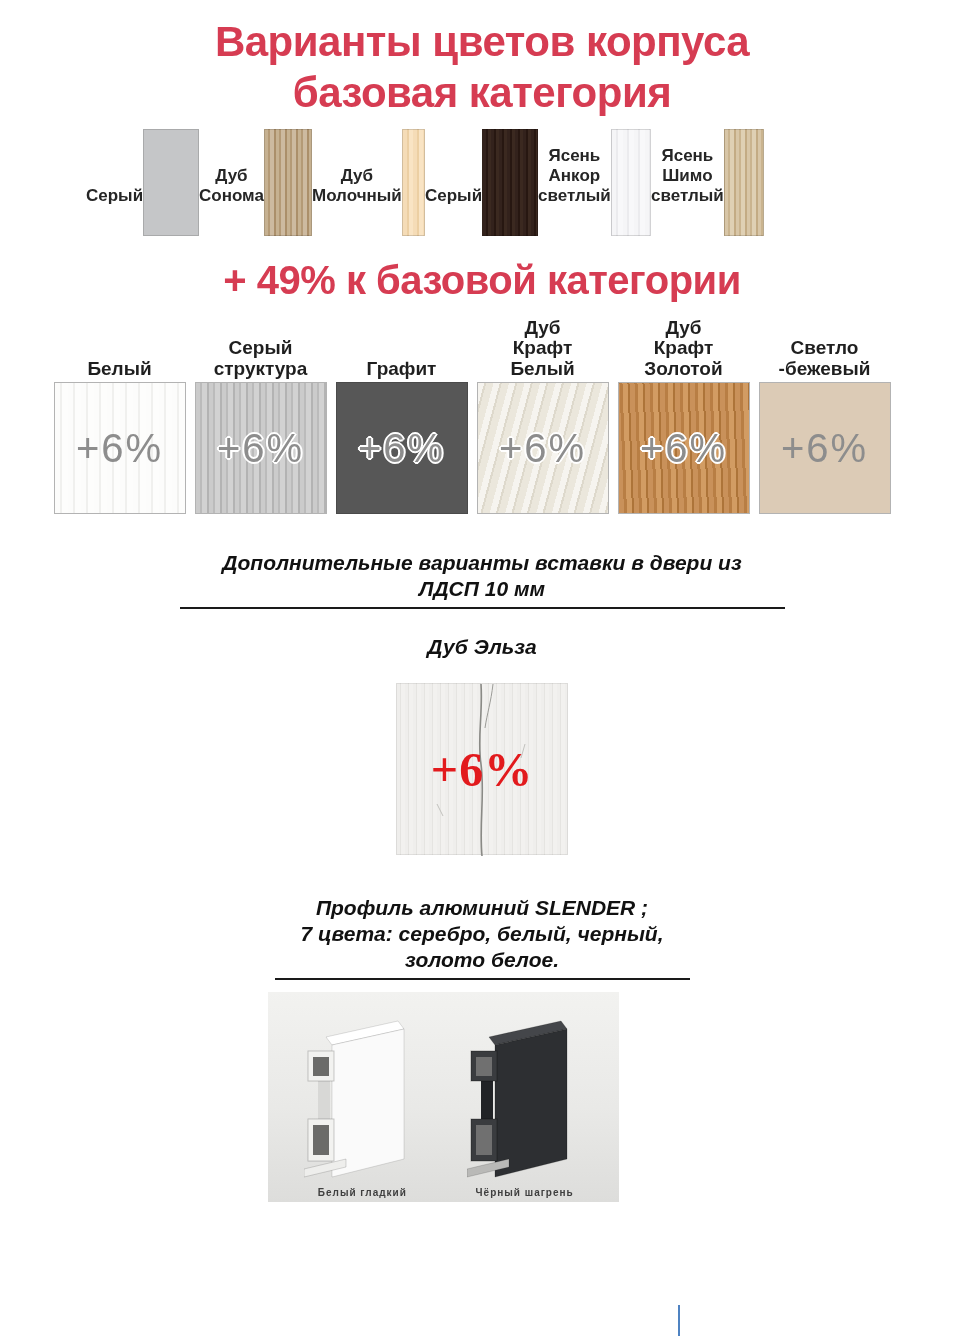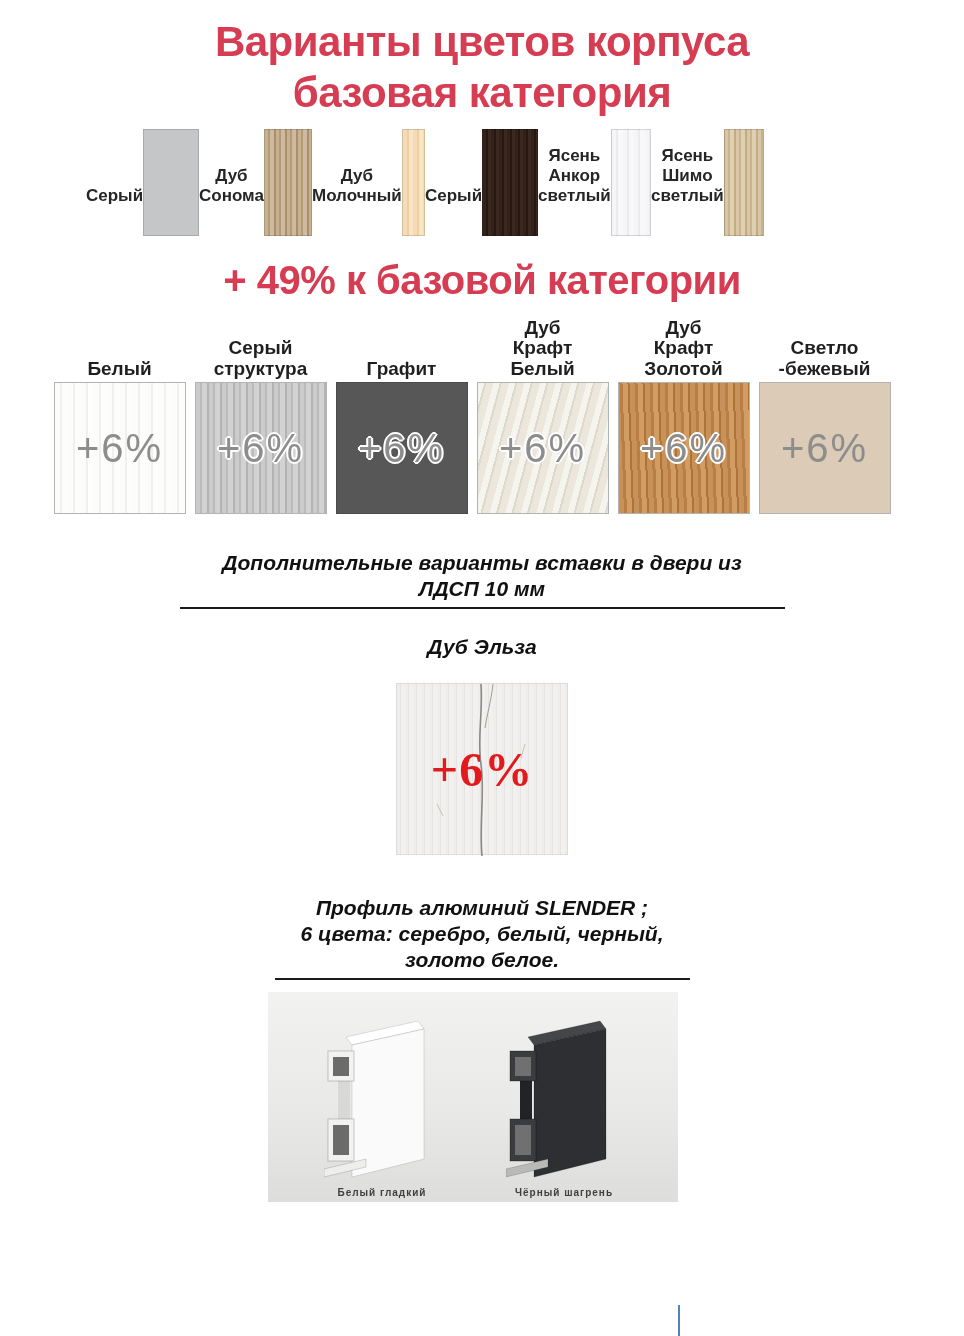"Профиль алюминий SLENDER ;" div.mid-heading { text: 6 -> 7 }
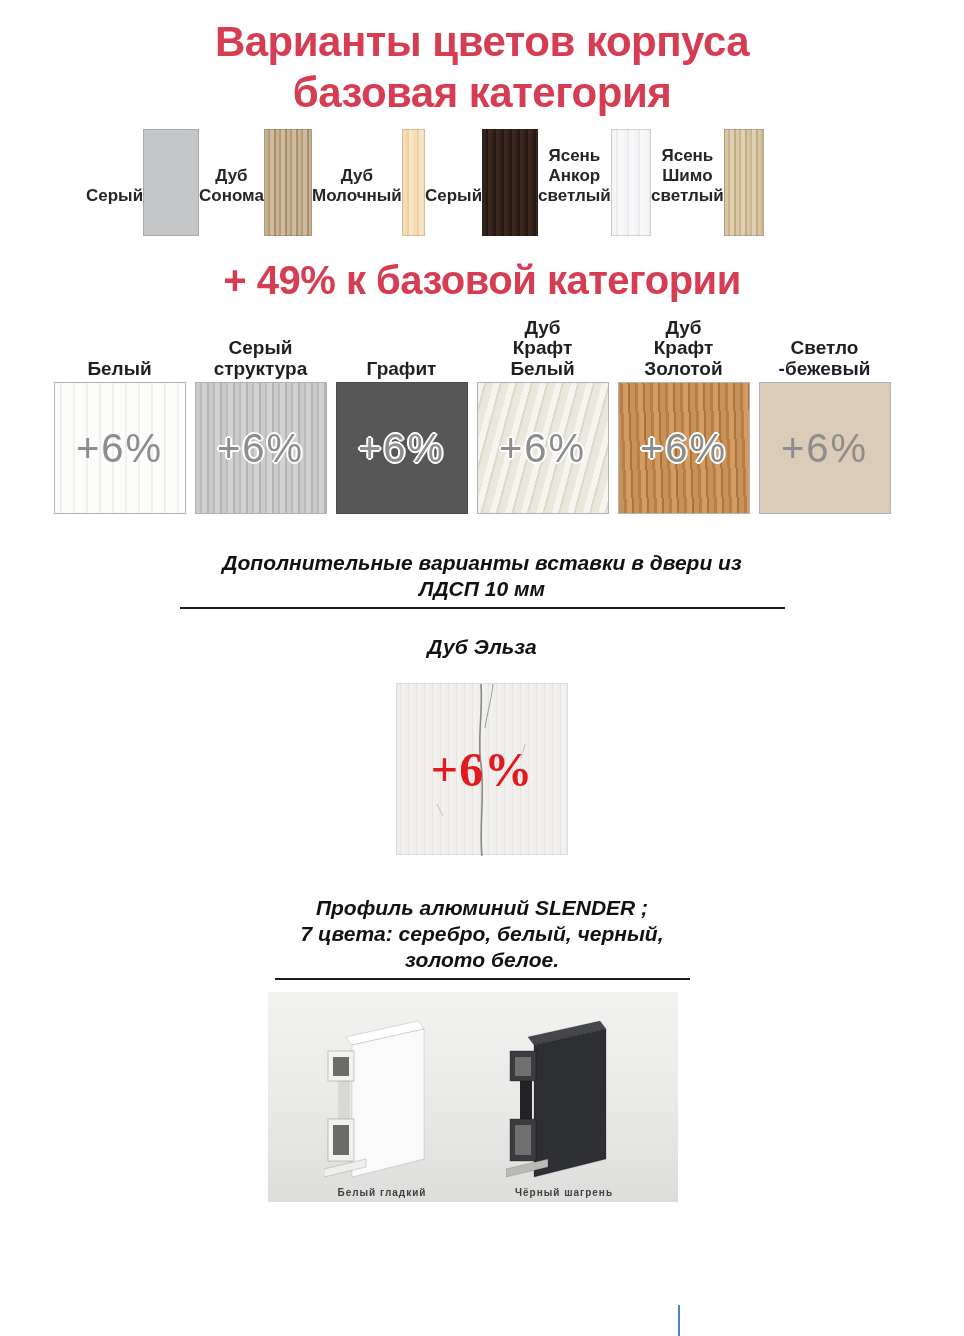"Белый гладкий" .photo { width: 410px -> 351px }
